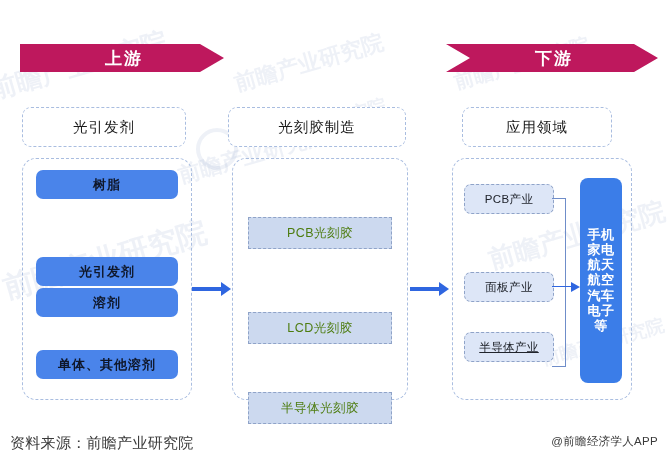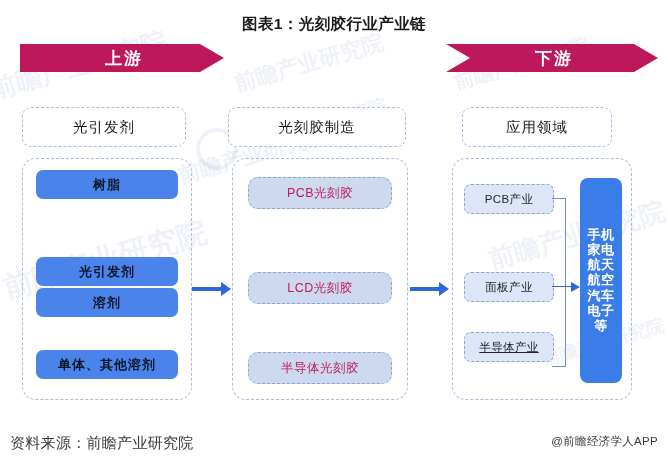"图表1：光刻胶行业产业链" div.title { html: <div>图表1：光刻胶行业产业链</div> -> none }
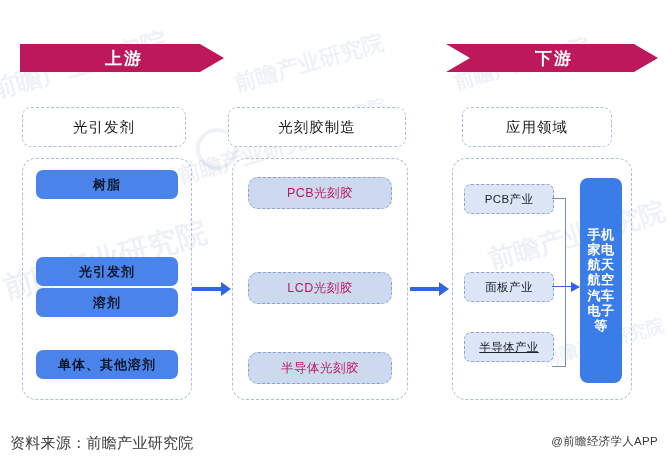"PCB光刻胶" .pill-mid { border-radius: 10px -> 0; color: #be185d -> #4d7c0f; margin-top: none -> 40px }
